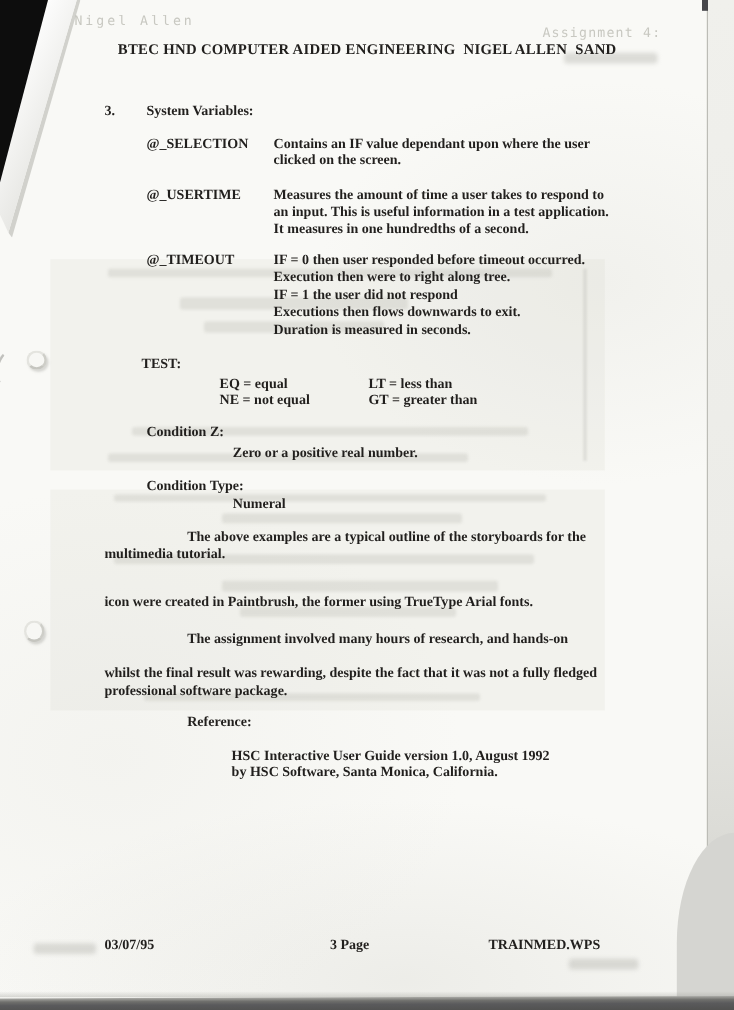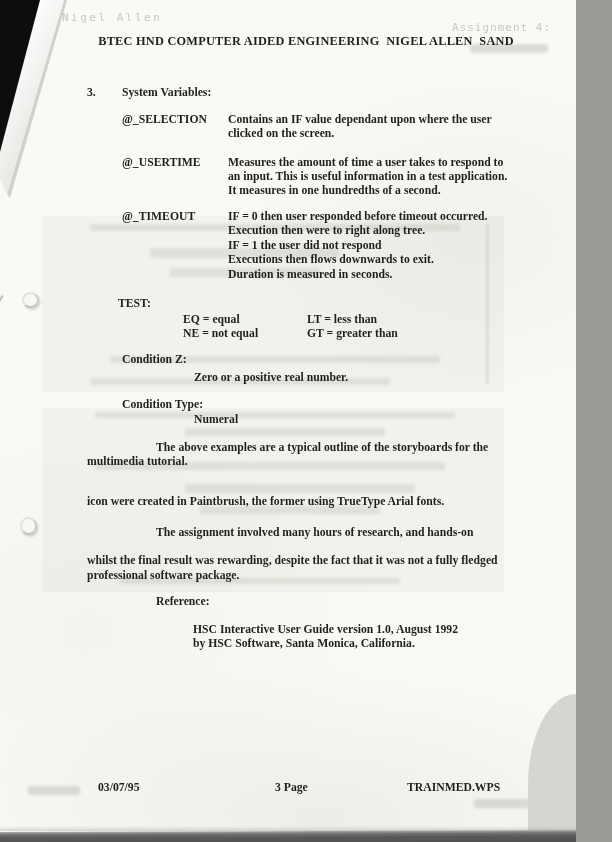"Nigel Allen" .scan { padding-left: 20px -> none; width: 556px -> 612px }
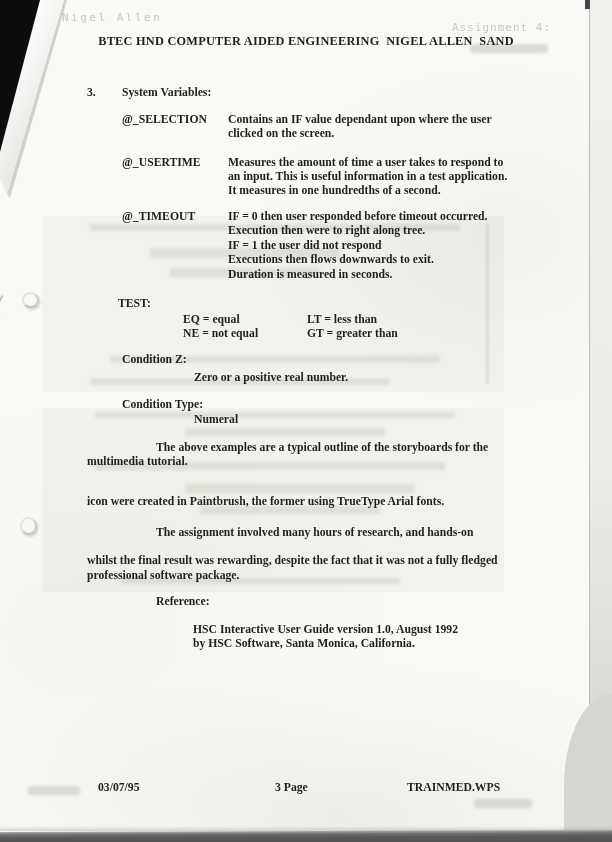"03/07/95" div.t { left: 98px -> 87px }
